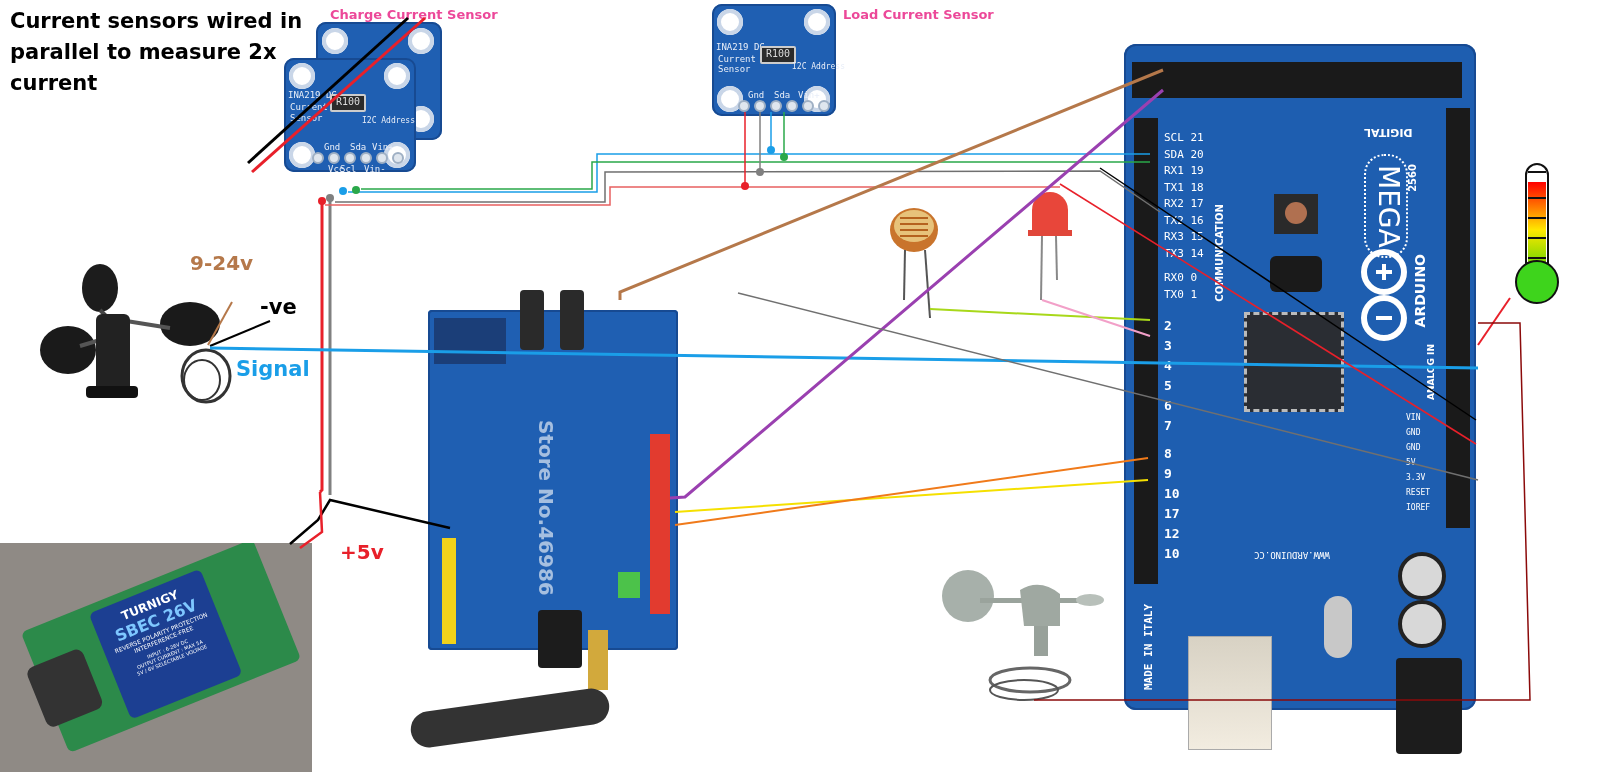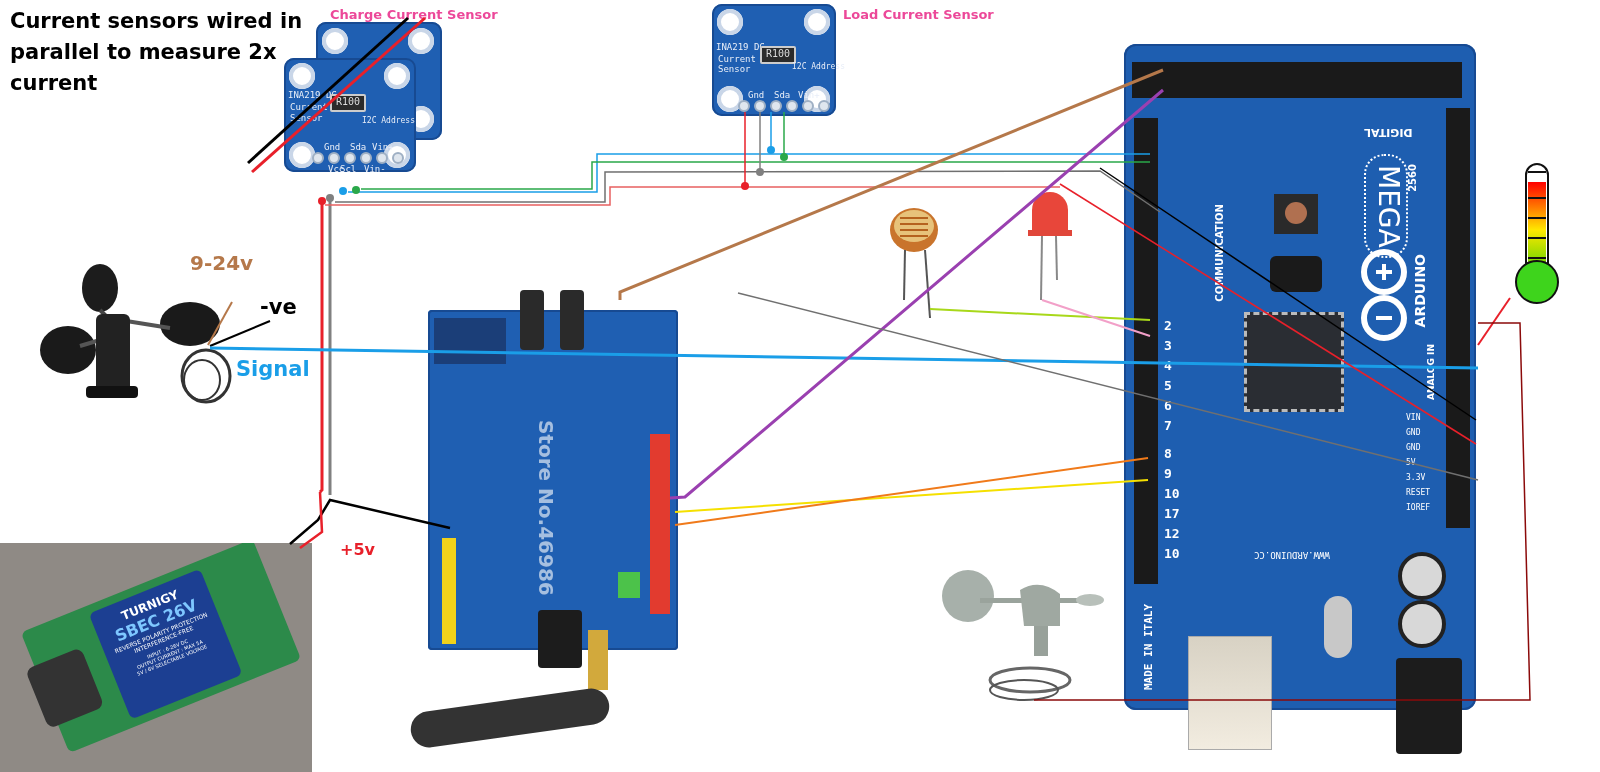"SCL 21" div.abs { html: none -> <div> <div>SCL 21</div> <div>SDA 20</div> <div>RX1 19</div> <div>TX1 18</div> <div>RX2 17</div> <div>TX2 16</div> <div>RX3 15</div> <div>TX3 14</div> <div>RX0 0</div> <div>TX0 1</div> </div> }
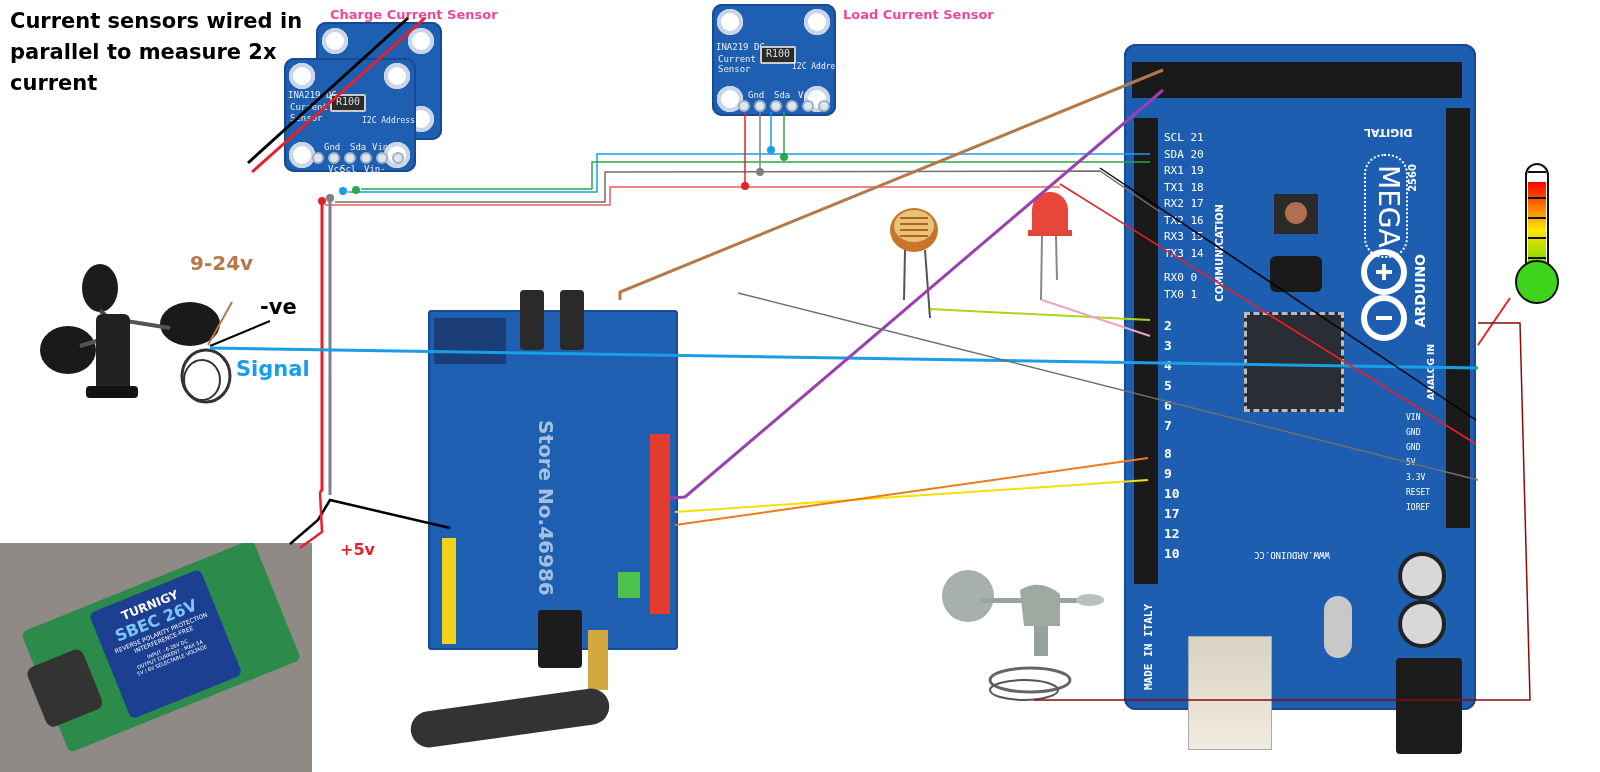"+5v" div.lbl { font-size: 16px -> 20px }
